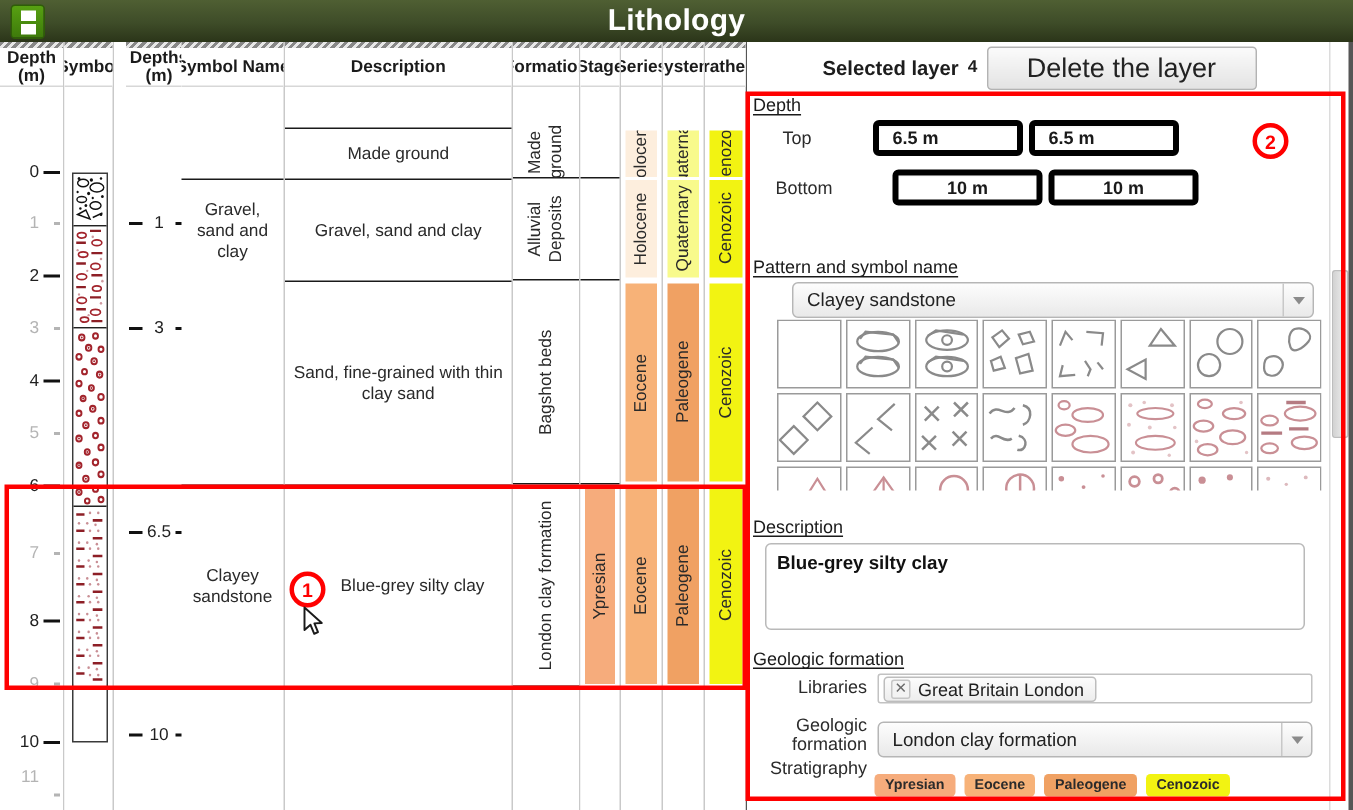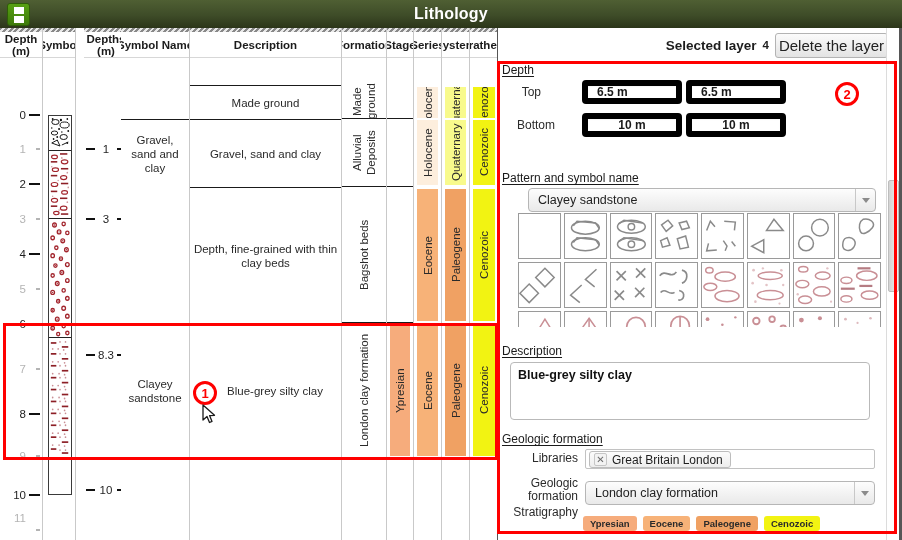"Lithology" #titlebar .tb-title { font-size: 16px -> 20px }
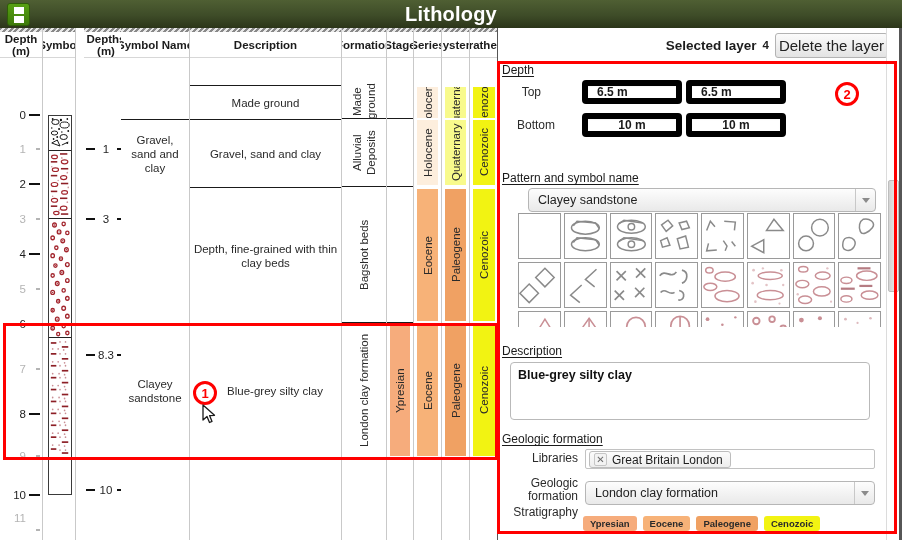"Selected layer" #panel-head { justify-content: flex-end -> center }
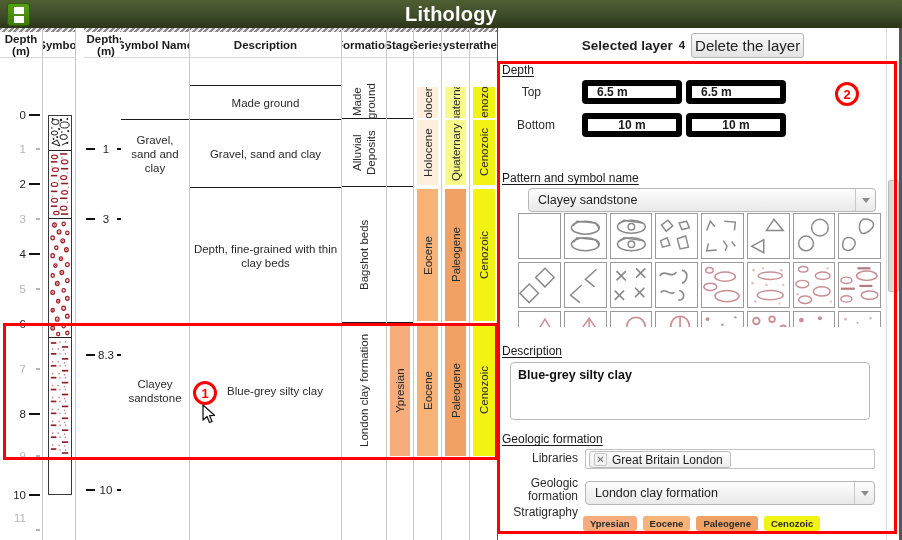"Delete the layer" #del-btn { font-size: 15px -> 18px; padding: 3px 3px -> 3px 26px }
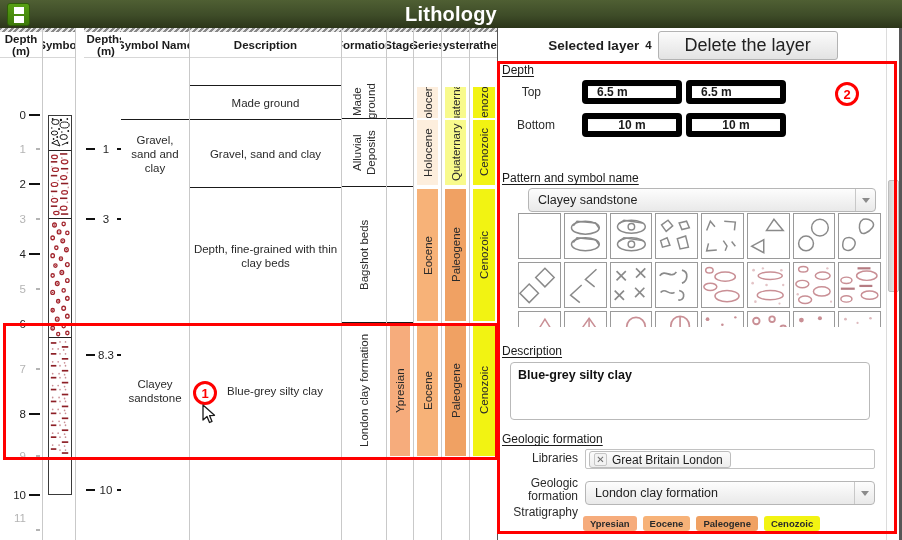"6.5 m" .txtbox { border: 6px solid #000000 -> 4px solid #000000 }
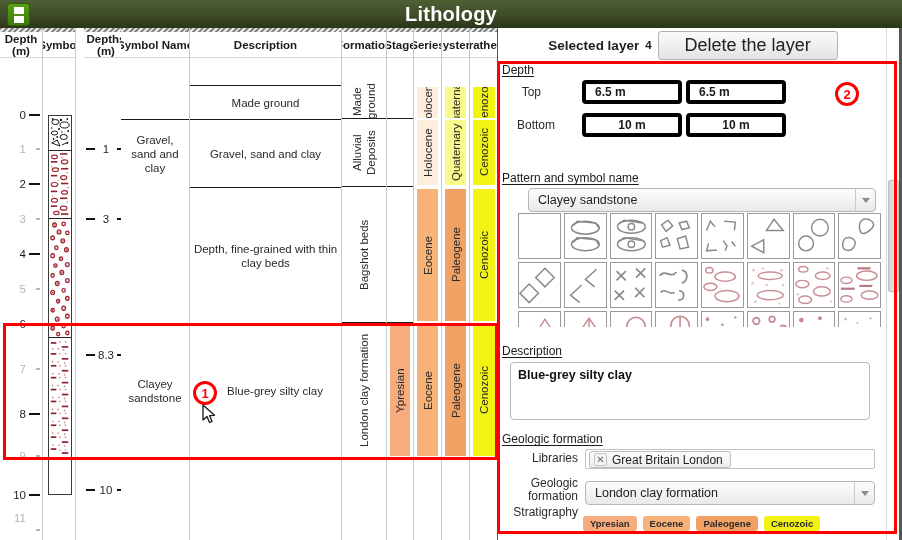"10 m" .txtbox.ctr { margin-left: none -> 13px }
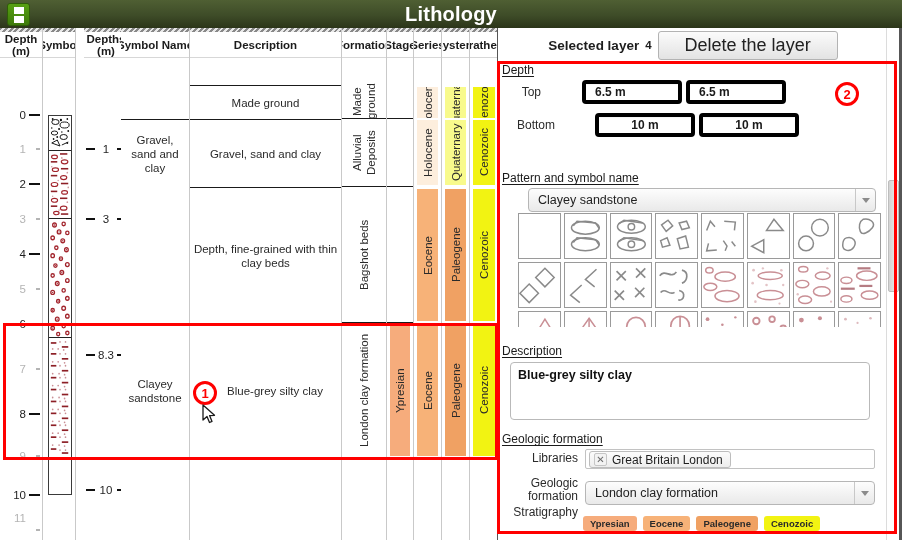"Depth, fine-grained with thin clay" div.cell { text: Depth, fine-grained with thin clay beds -> Sand, fine-grained with thin clay sand }
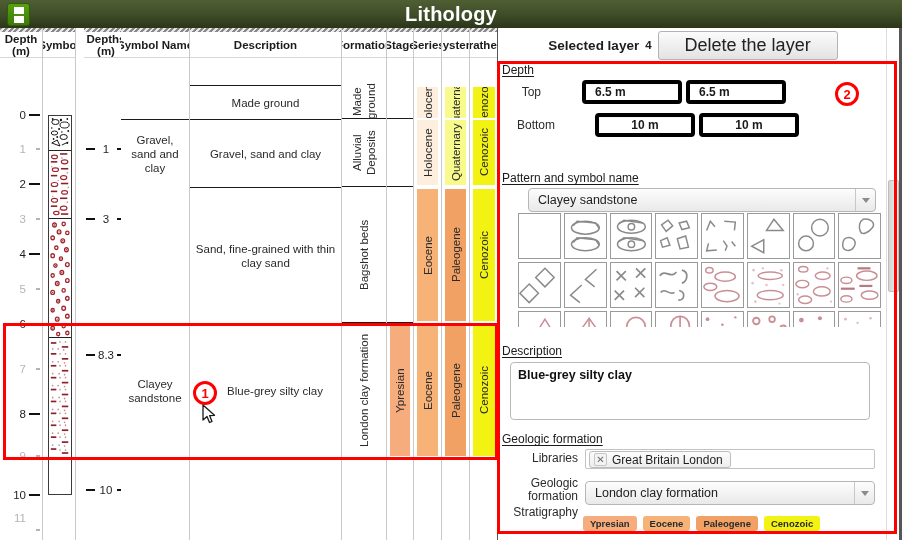"8.3" div.bnd-label { text: 8.3 -> 6.5 }
